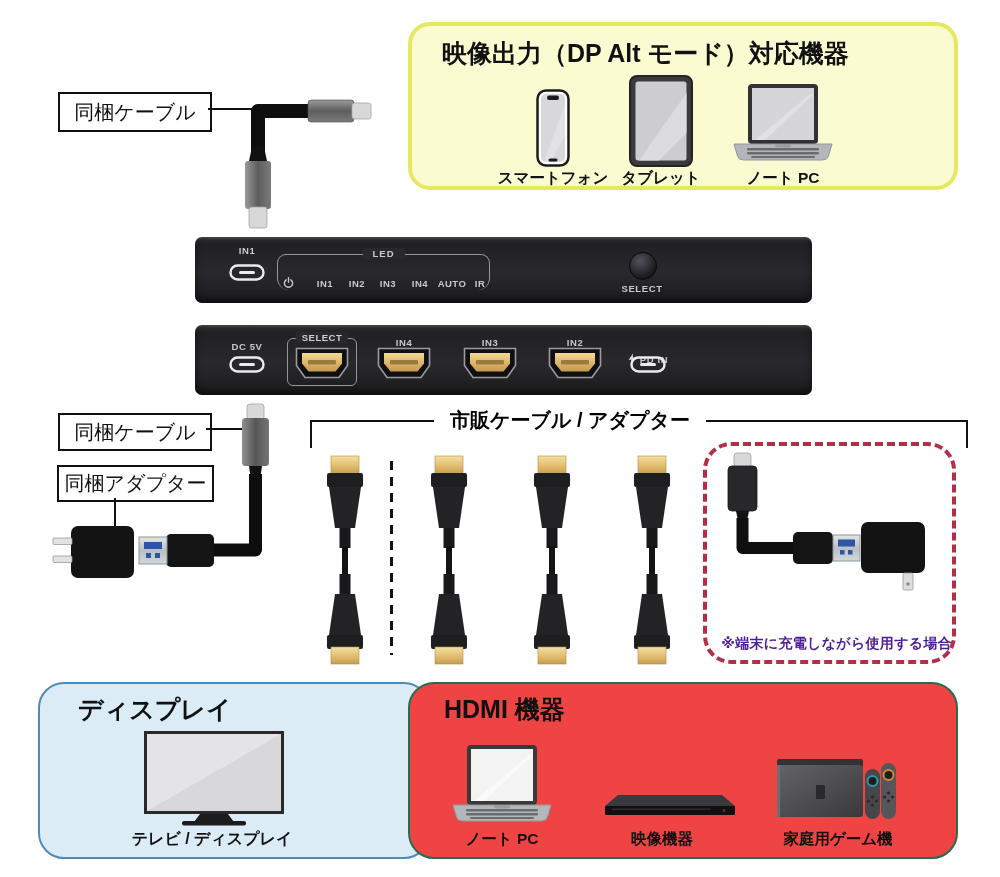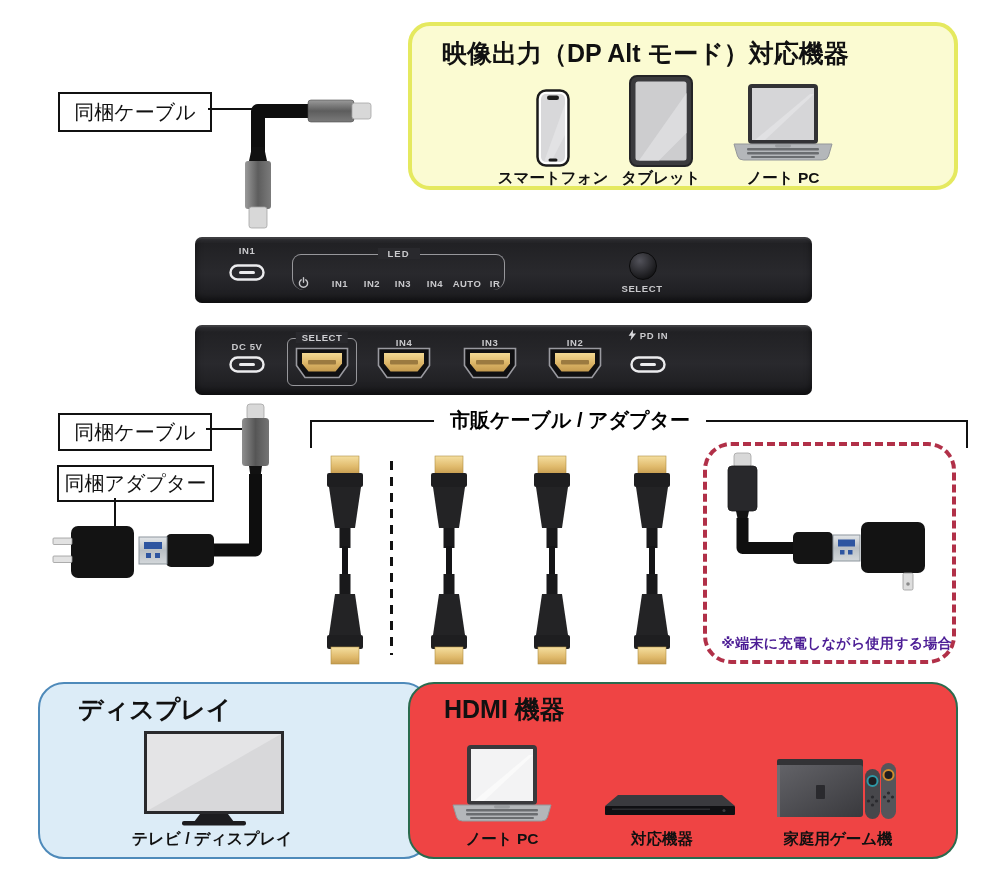"LED" .led-bracket { margin-left: 15px -> none }
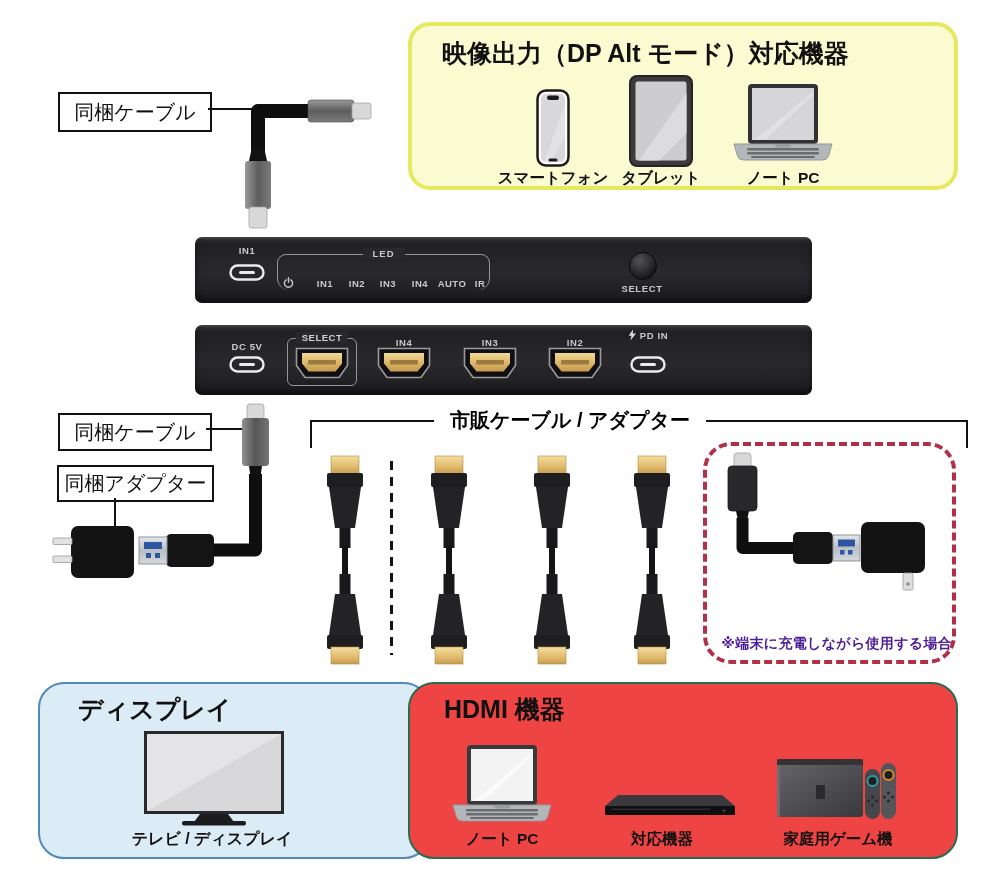"PD IN" span.dtext { top: 4px -> 28px }
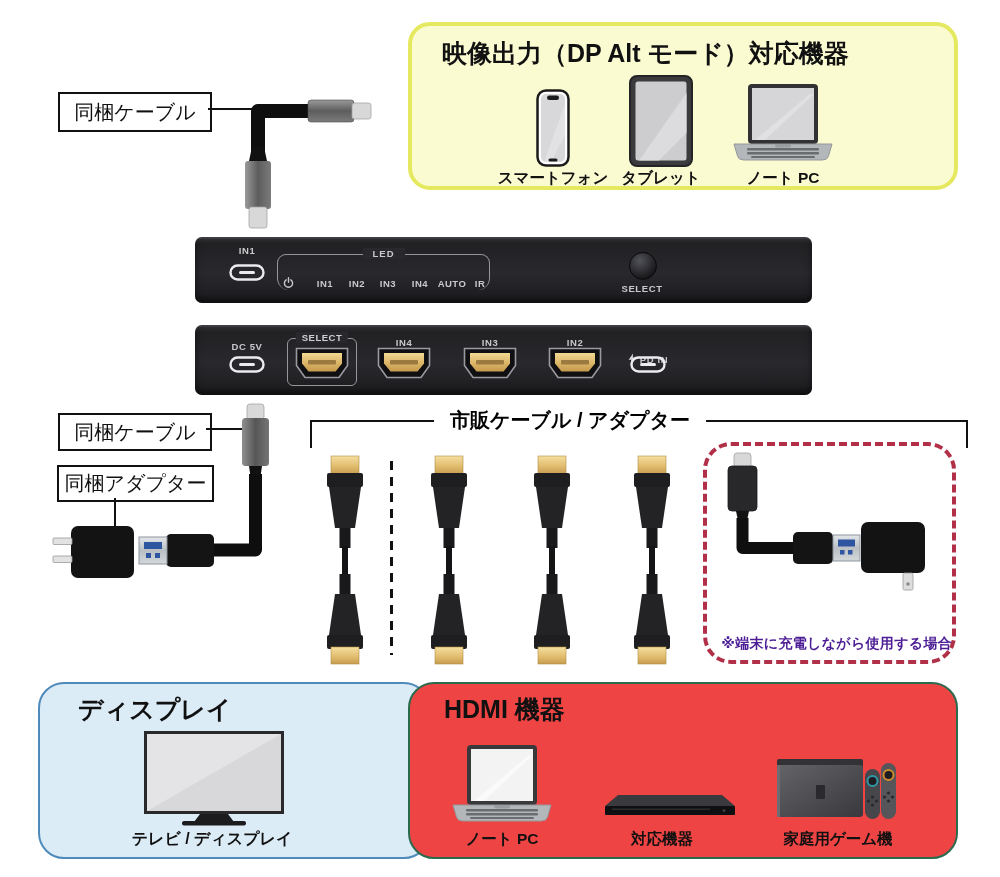"対応機器" div.dev-label { text: 対応 -> 映像 }
